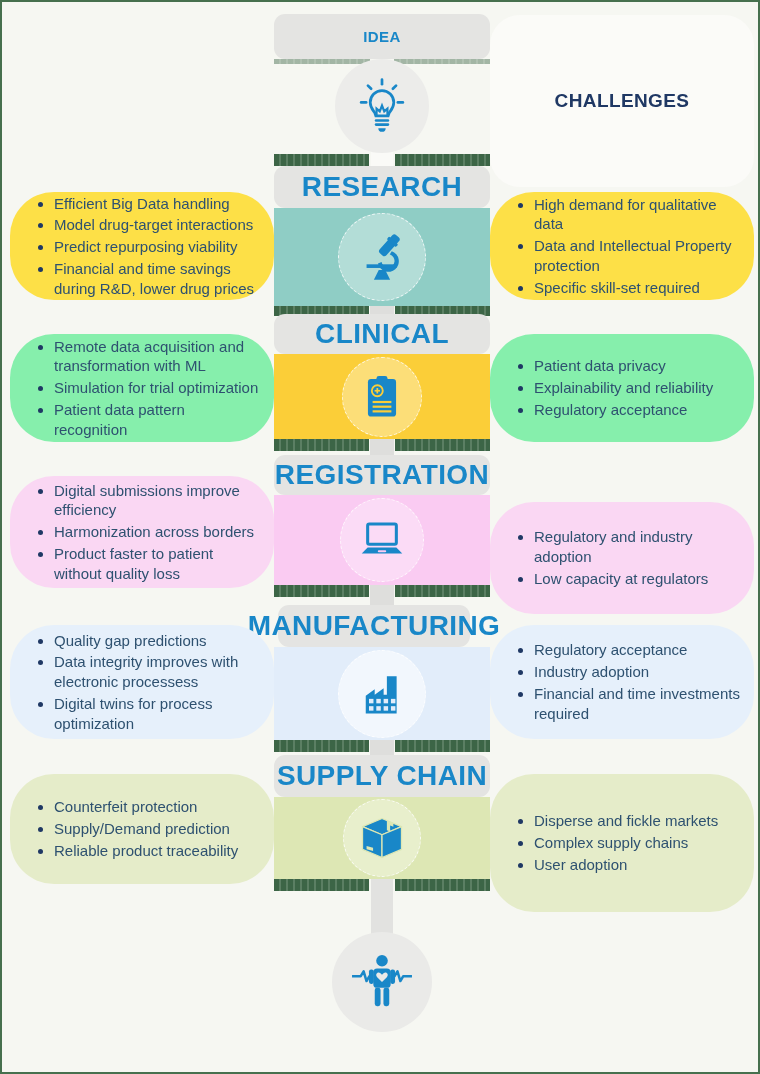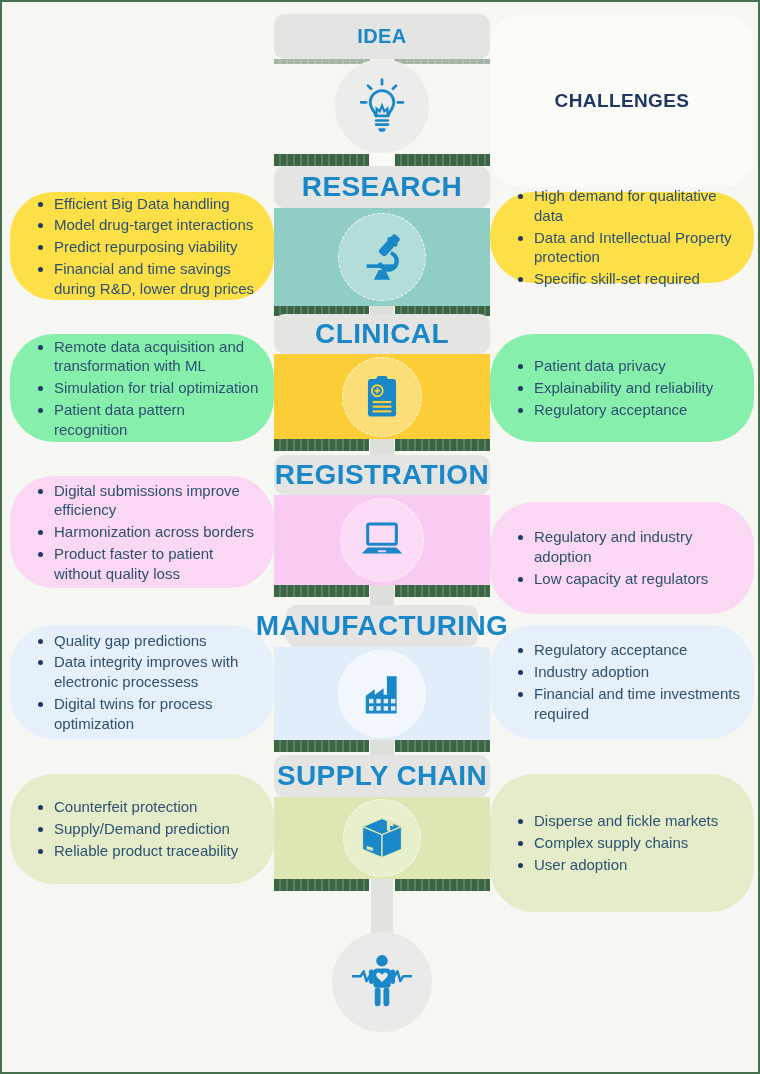"IDEA" div.abs { font-size: 20px -> 15px }
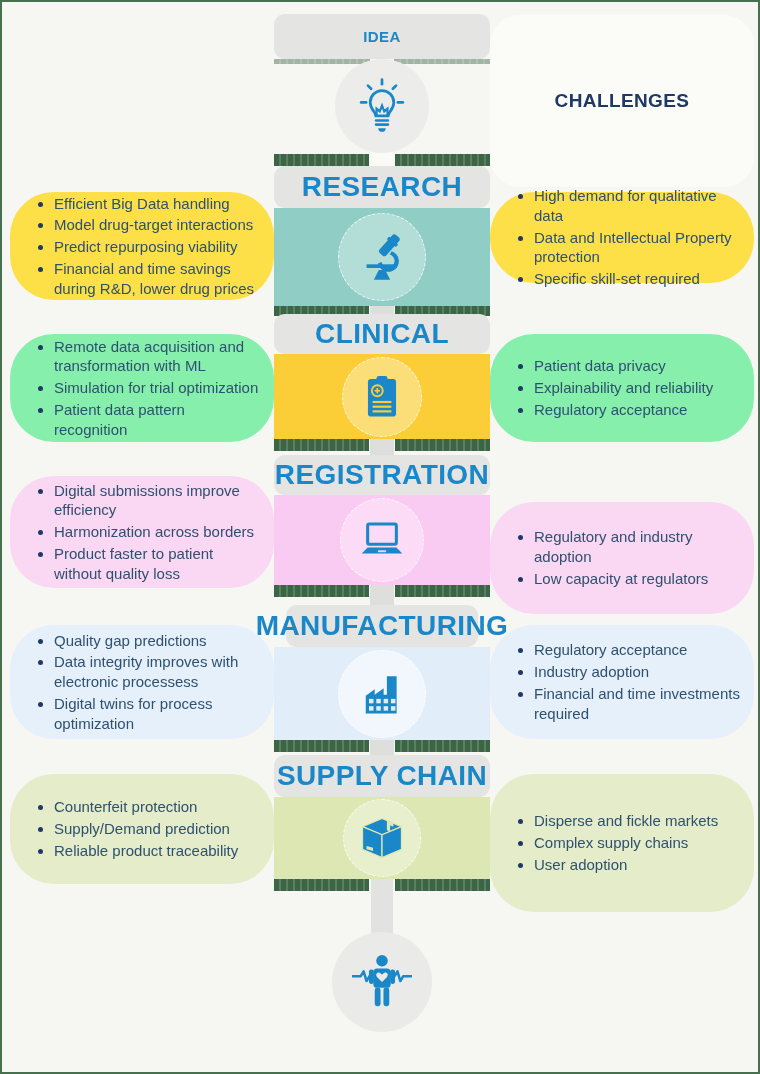"High demand for qualitative data" div.abs { height: 91px -> 108px }
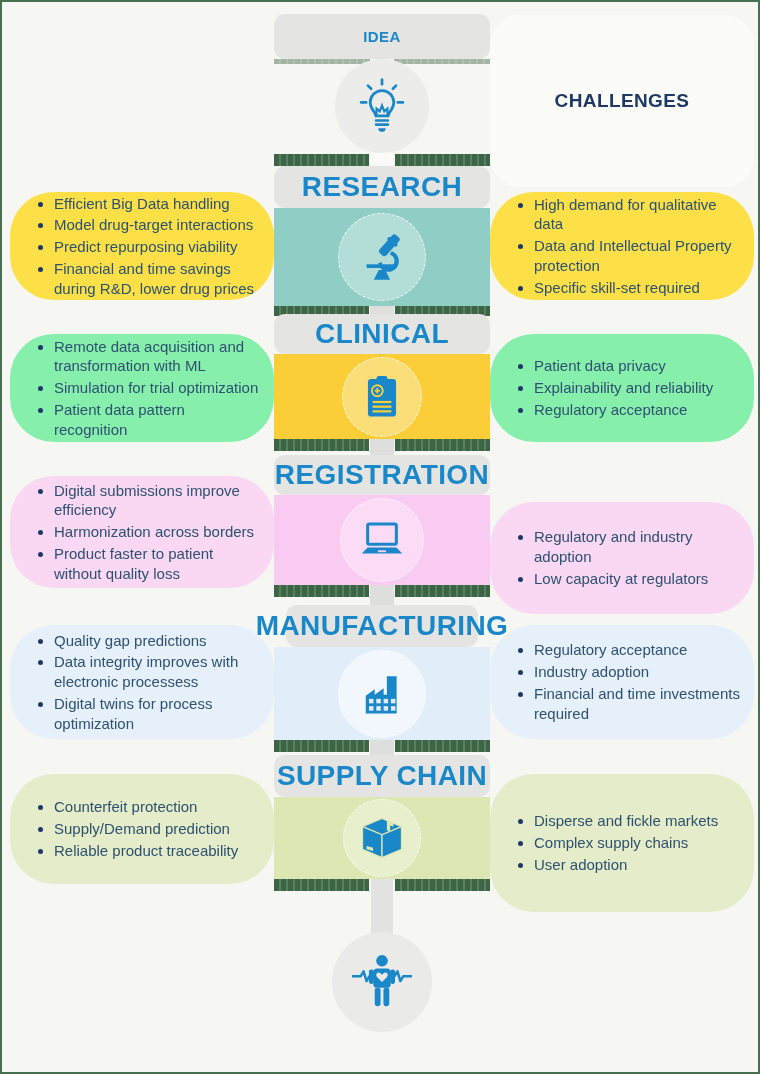"MANUFACTURING" div.abs { left: 284px -> 276px }
